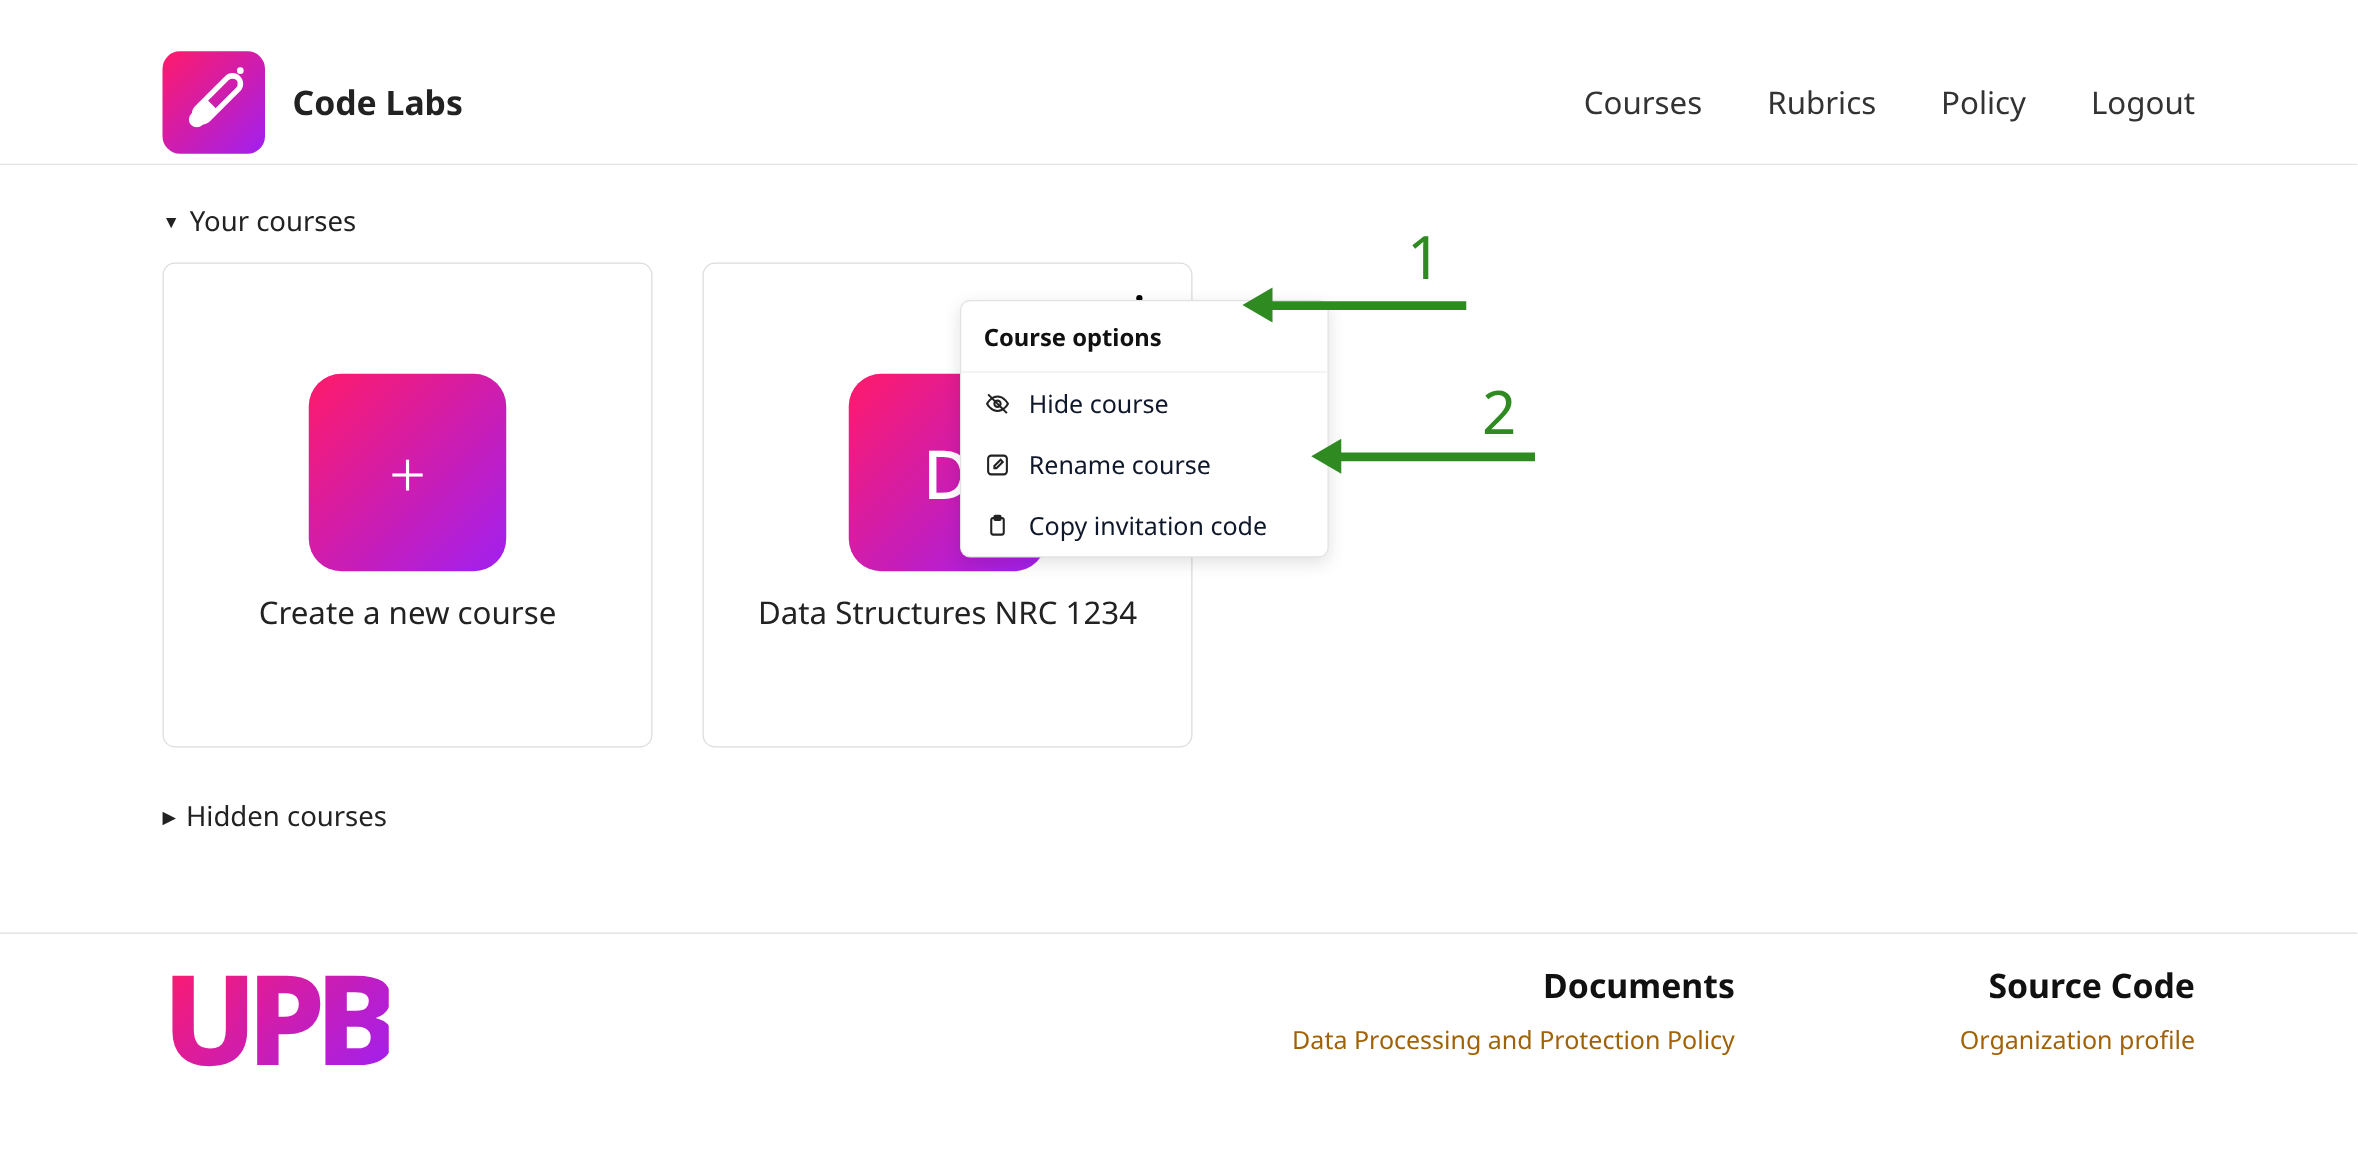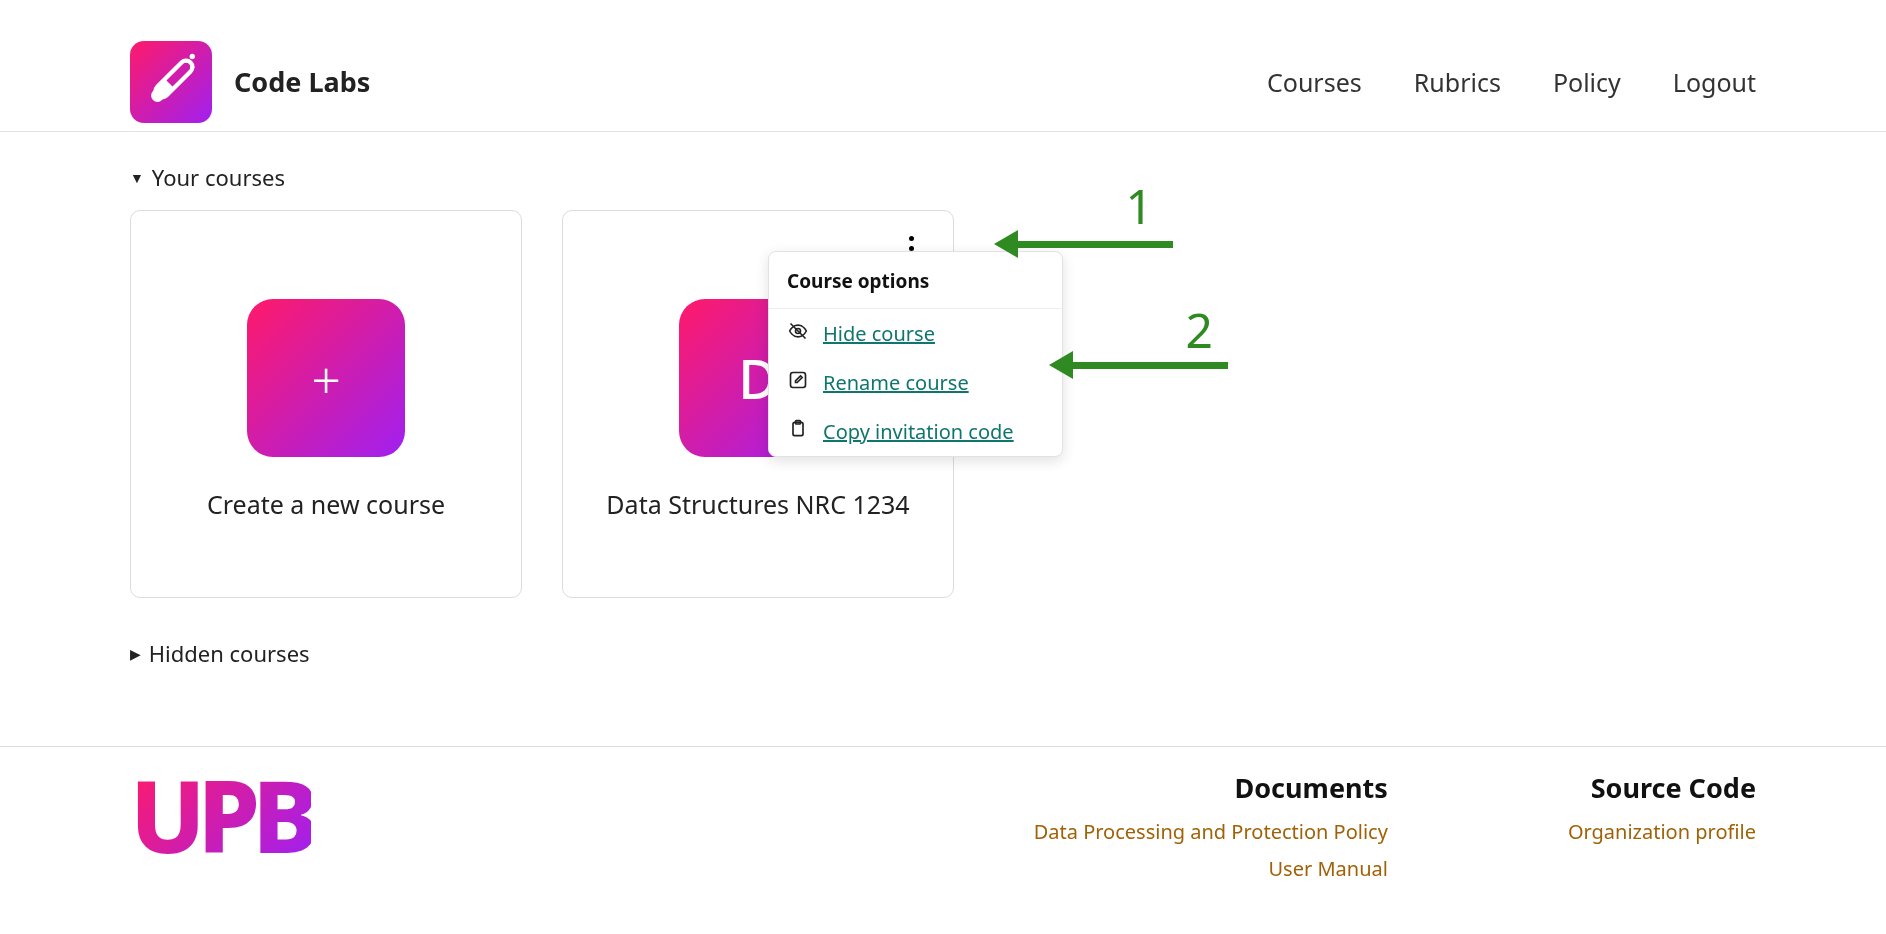"Course options" .menu { top: 40px -> 29px }
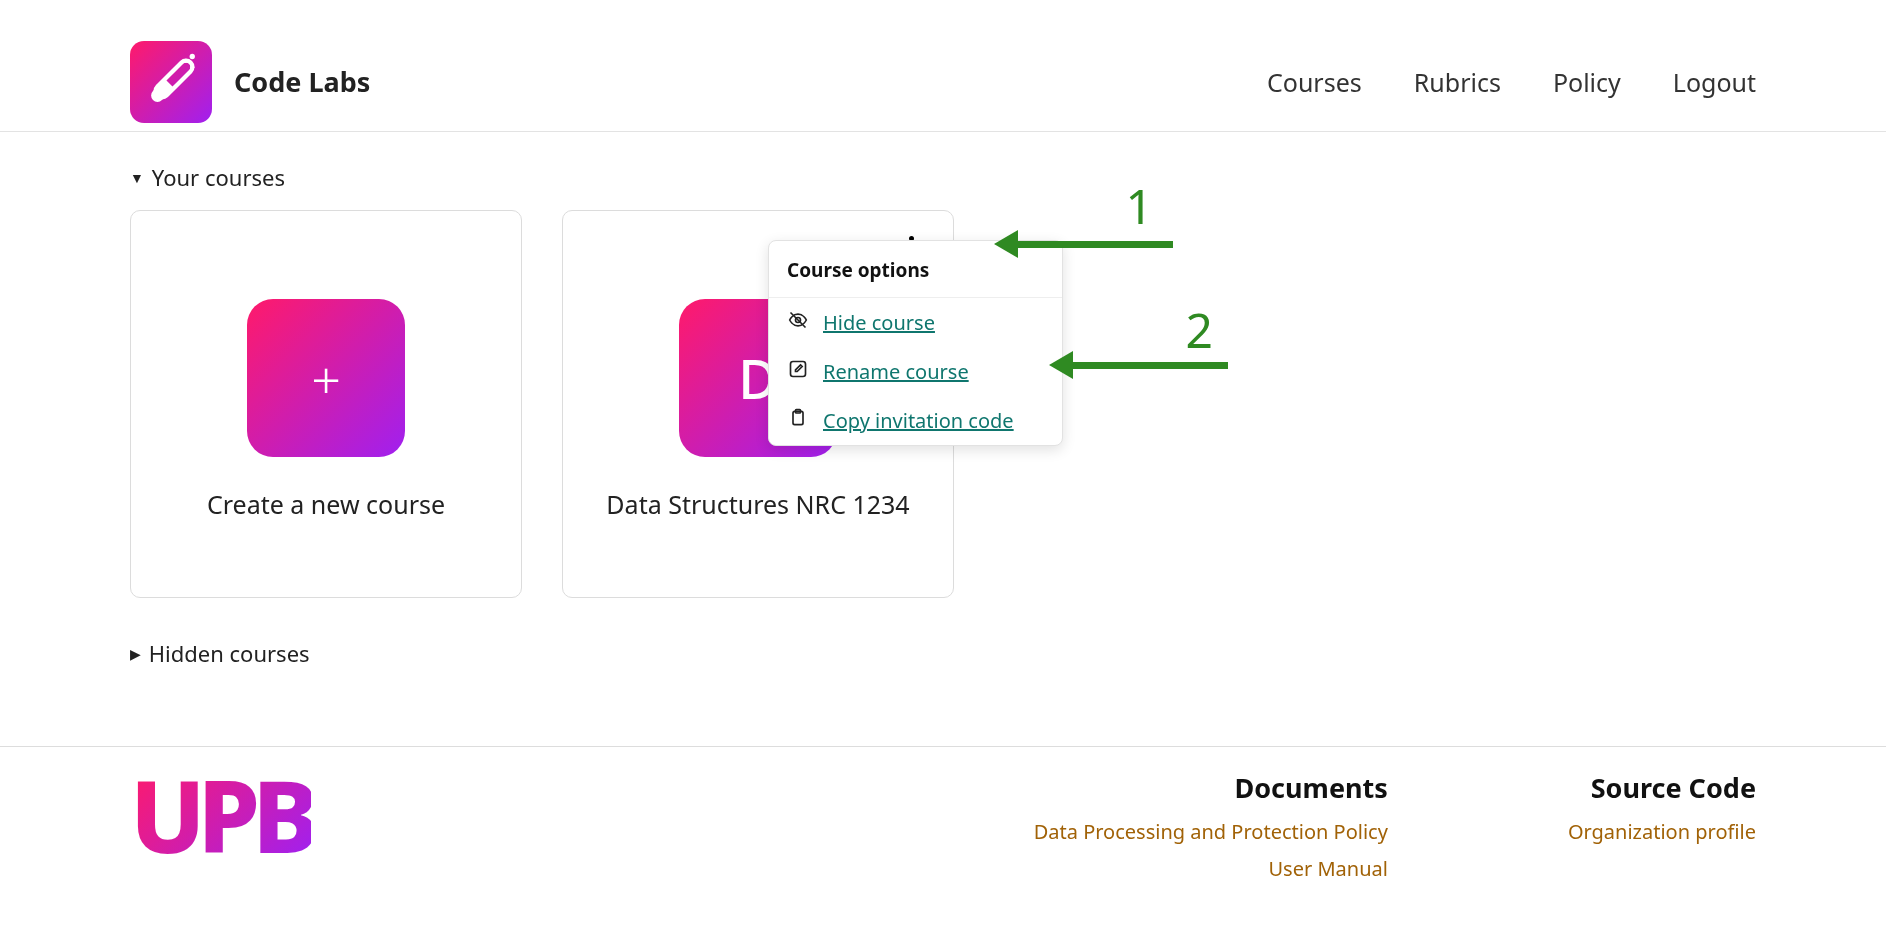"Hide course" .menu-item { align-items: flex-start -> center; color: #0f766e -> #0f172a; text-decoration: underline -> none }
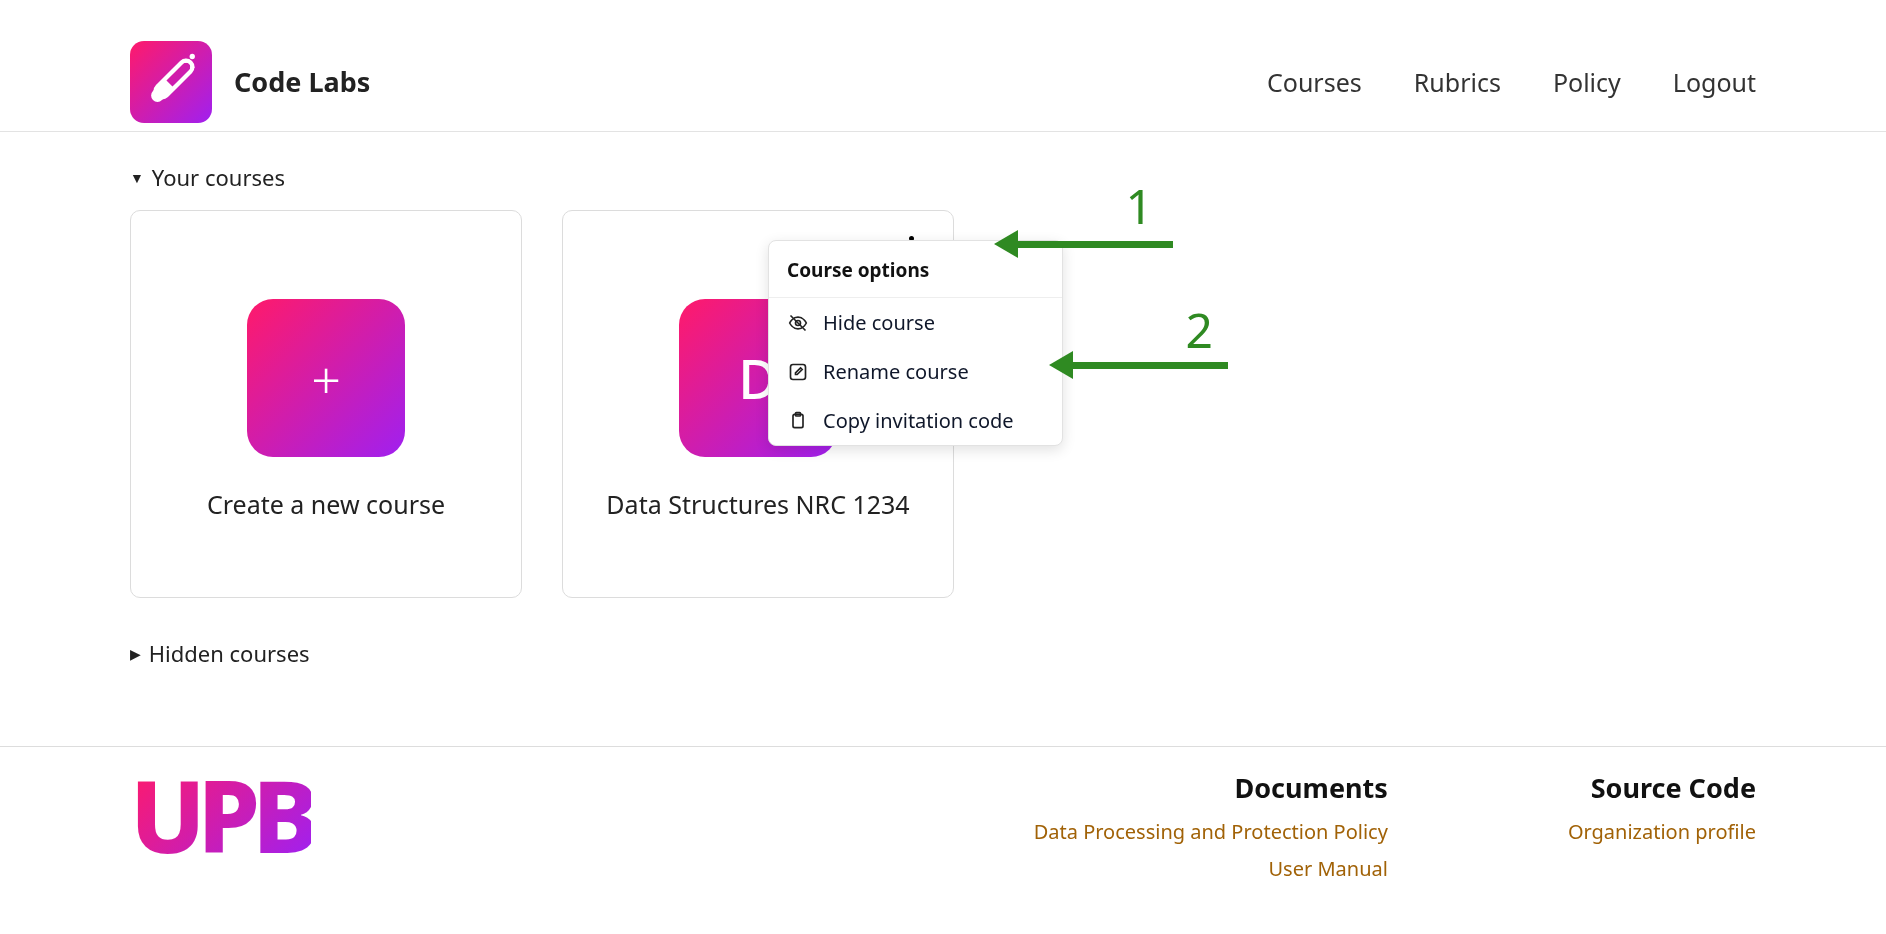"Create a new course" .card-title { margin-top: 30px -> 16px }
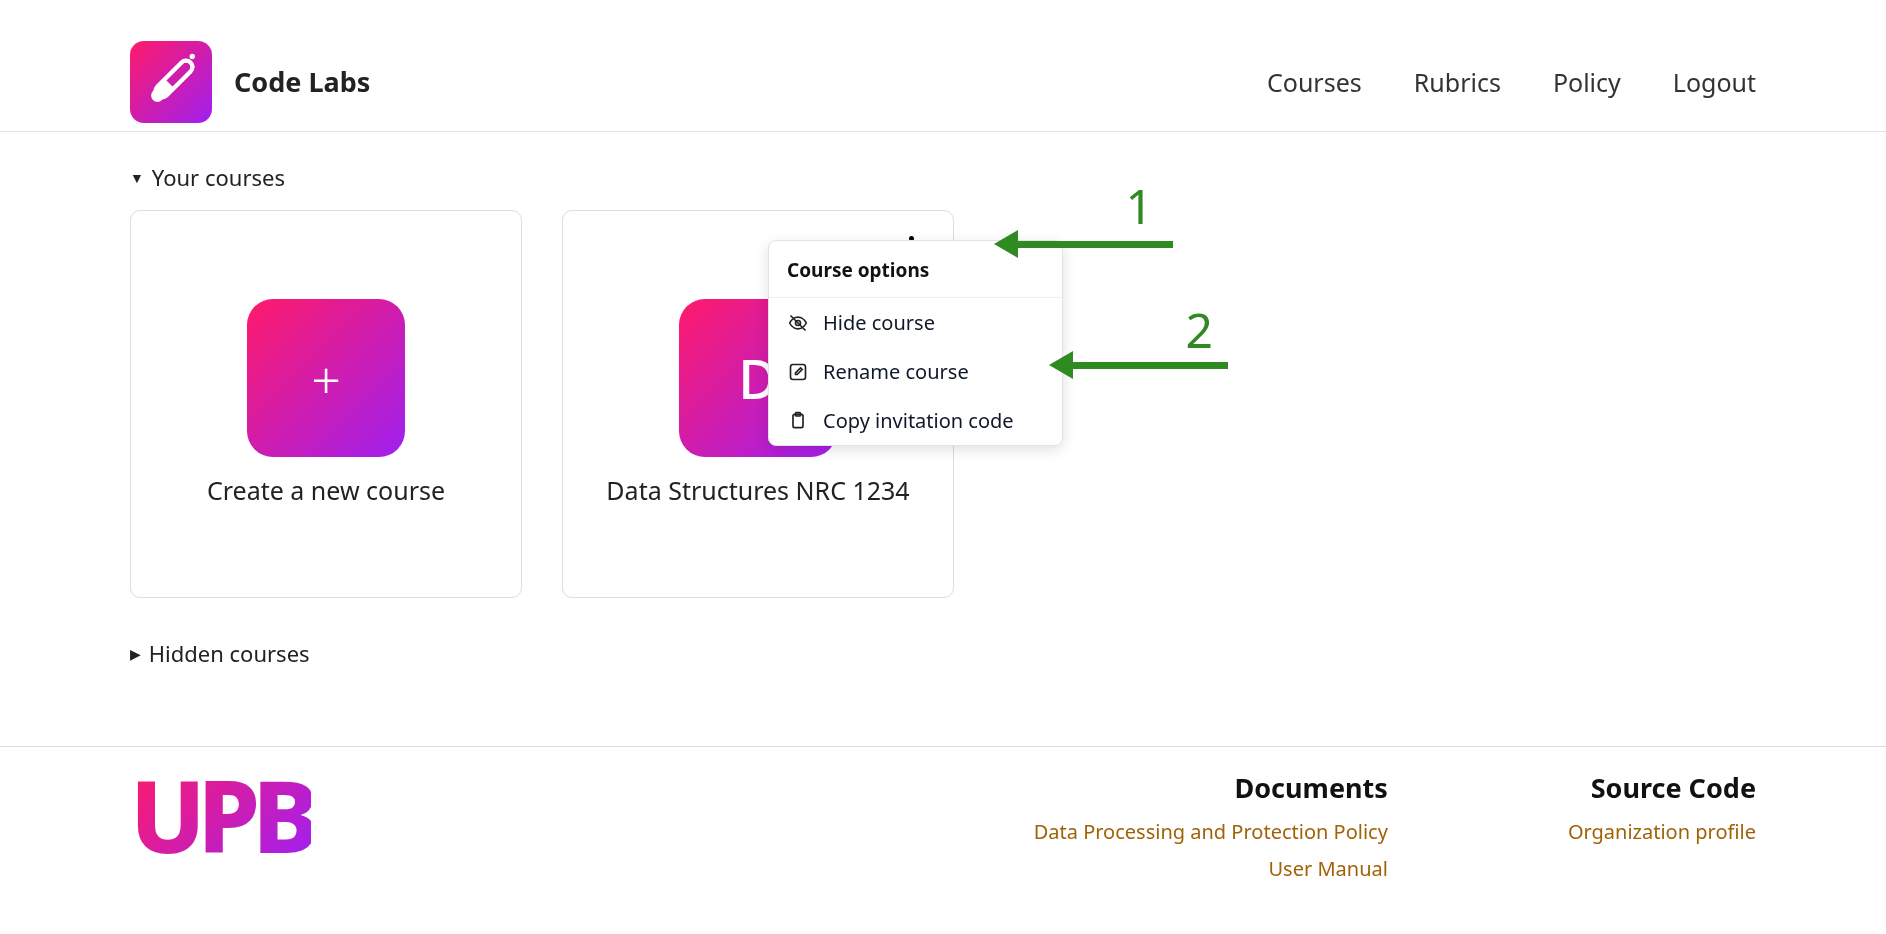"User Manual" a { html: <a>User Manual</a> -> none }
